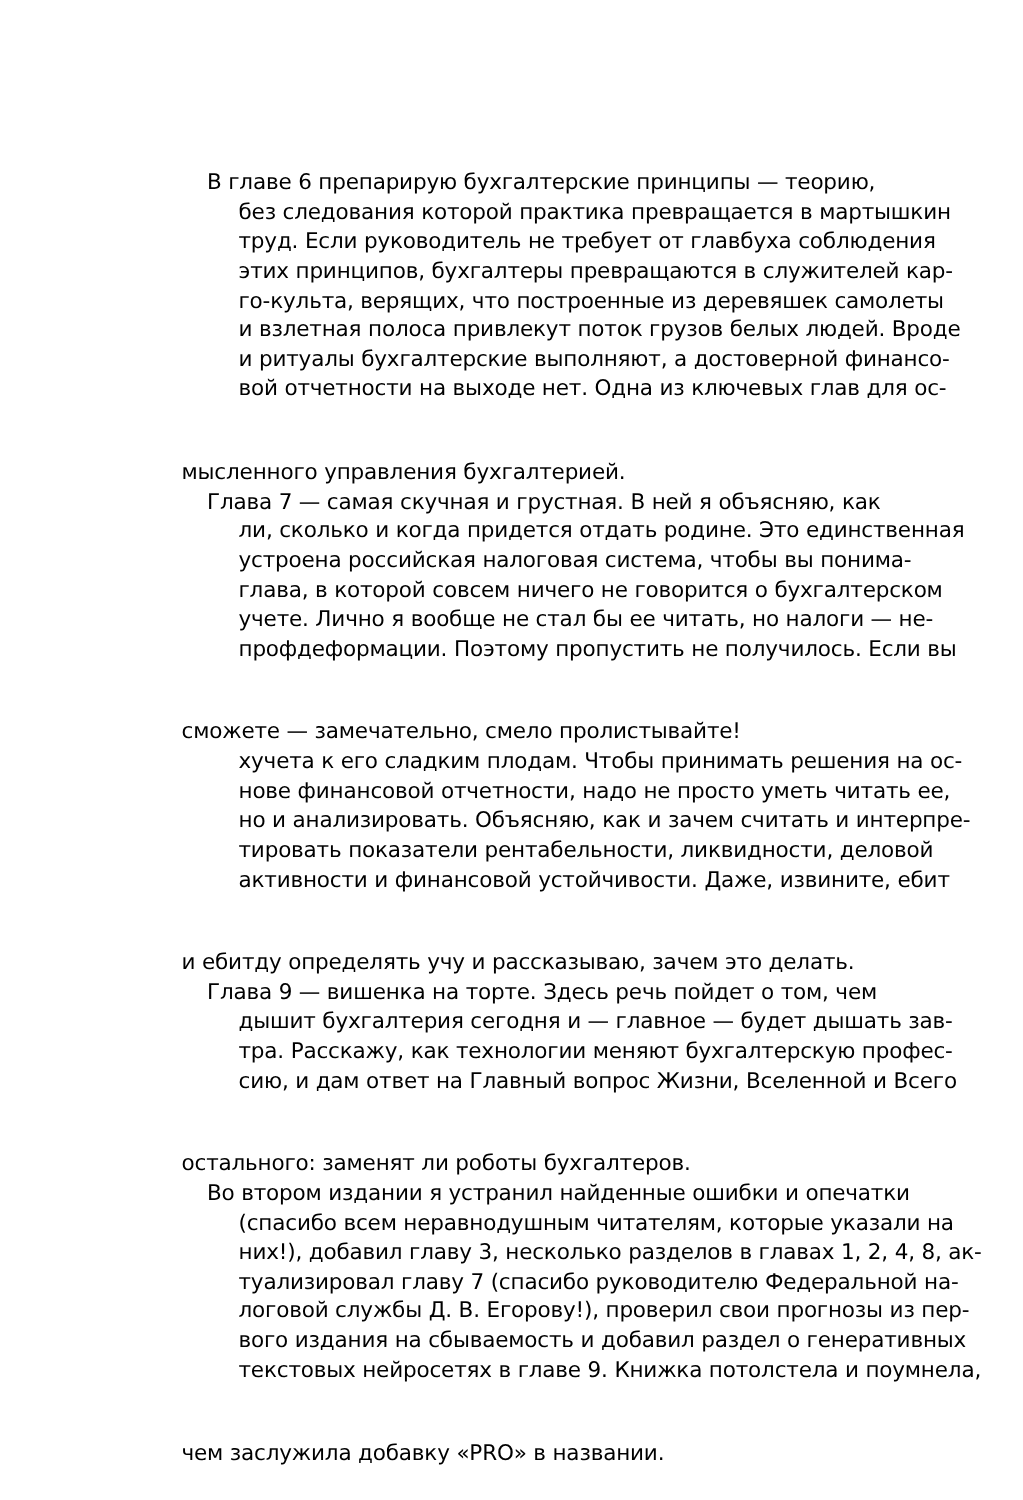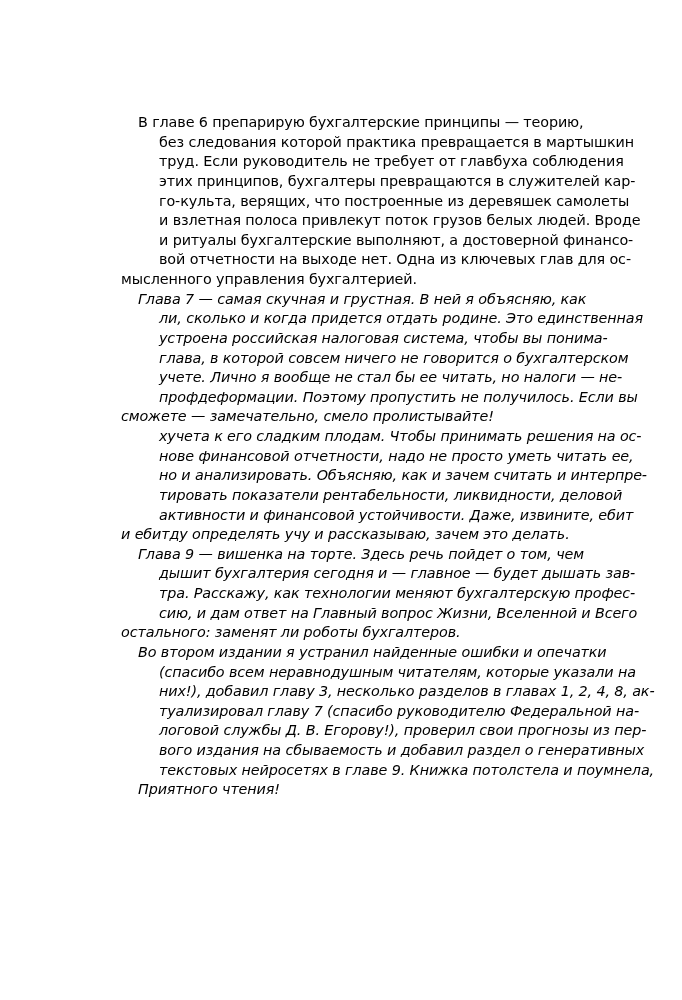"мысленного управления бухгалтерией." .line.last { margin-top: none -> 36px }
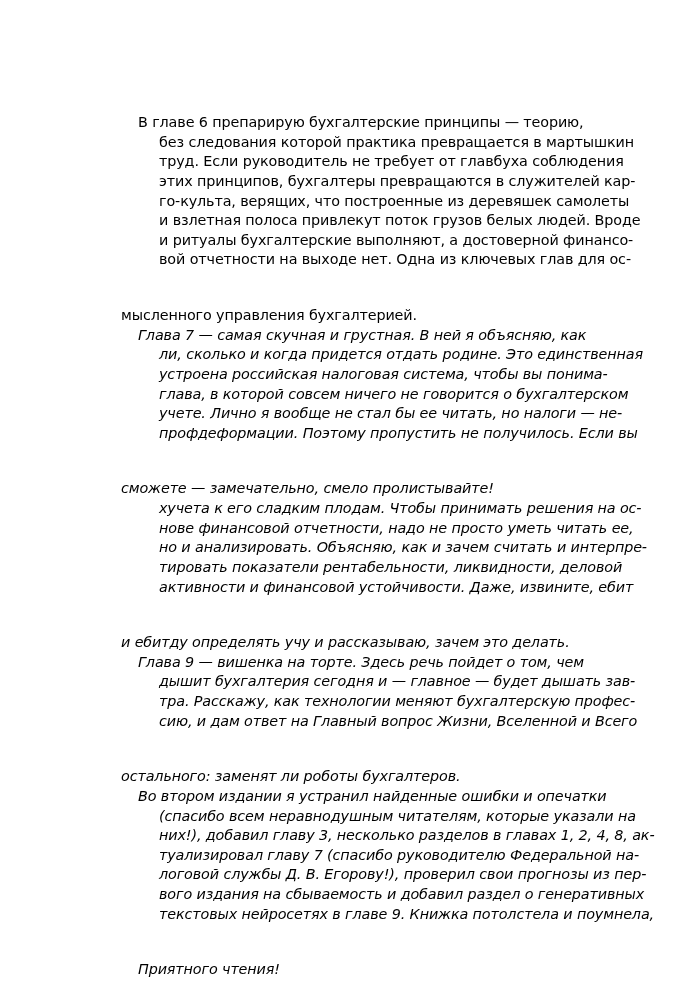"Глава 7 — самая скучная" .para + .para { font-style: italic -> none }
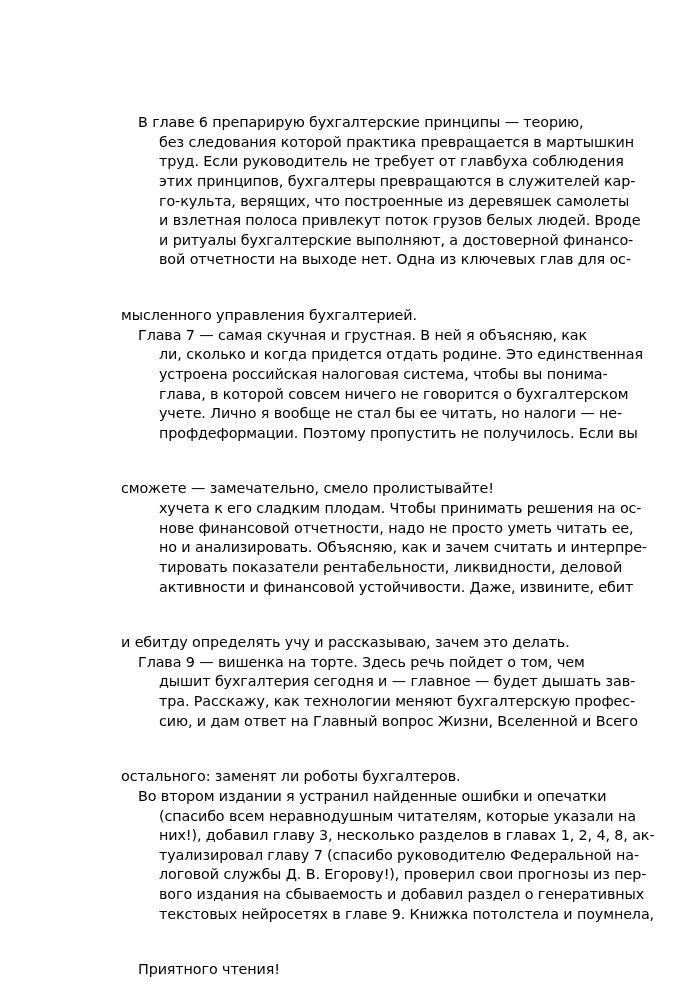"чем заслужила добавку «PRO» в" span.line { html: none -> <span>чем заслужила добавку «PRO» в названии.</span> }
